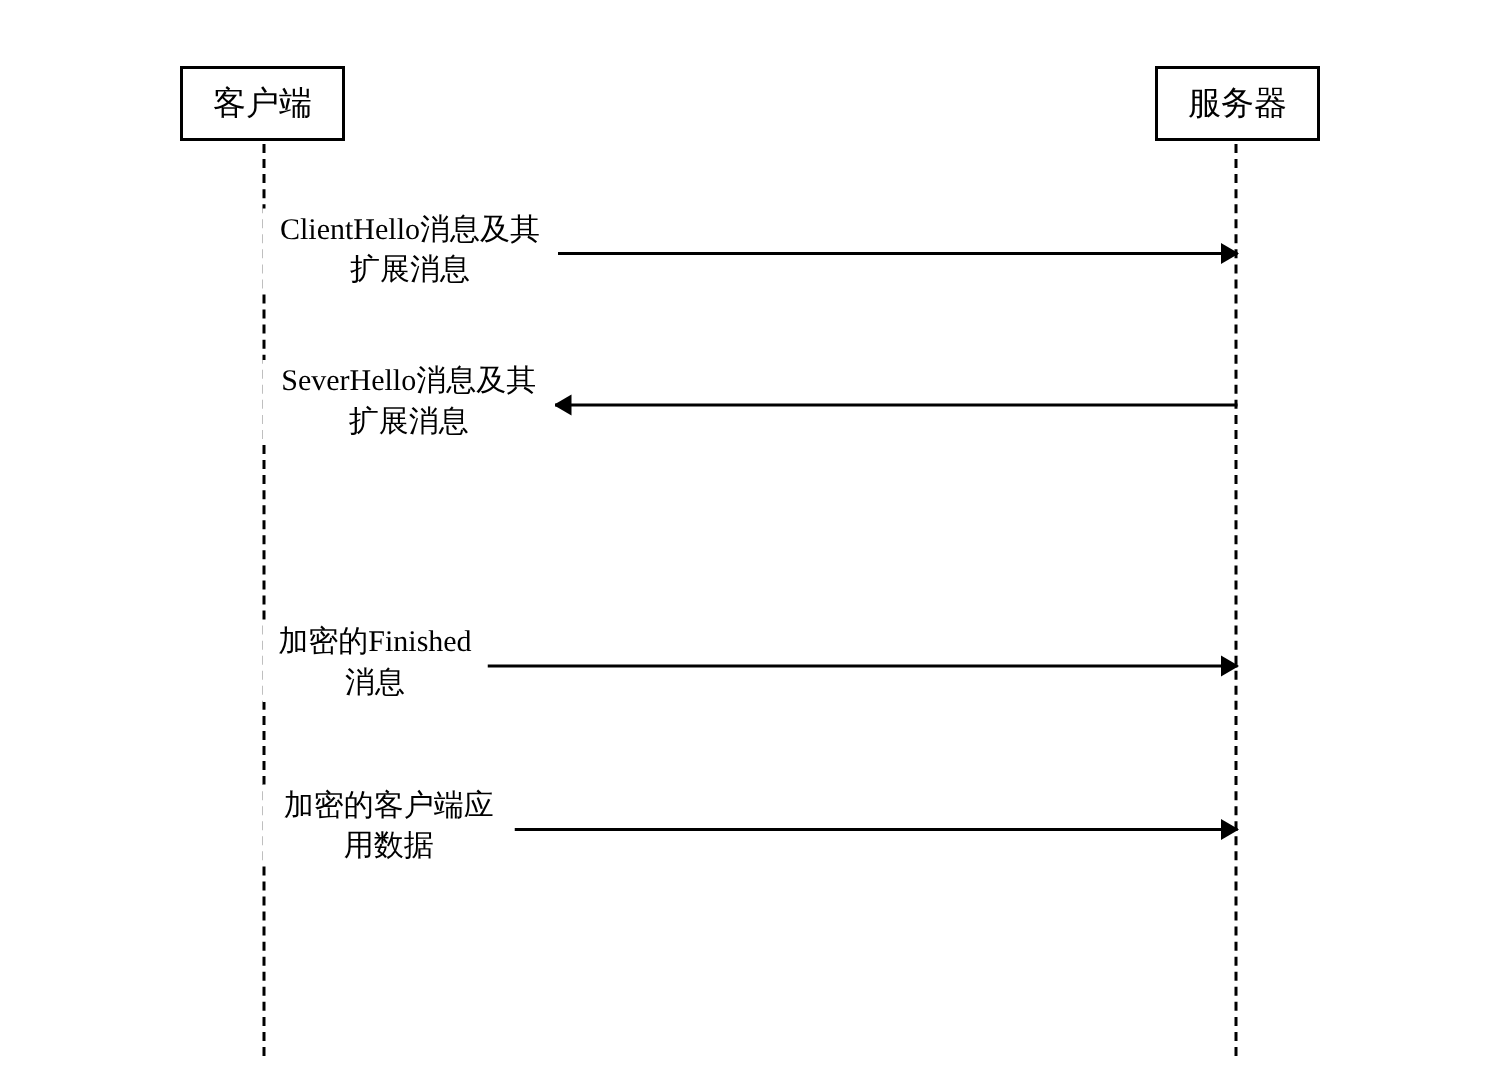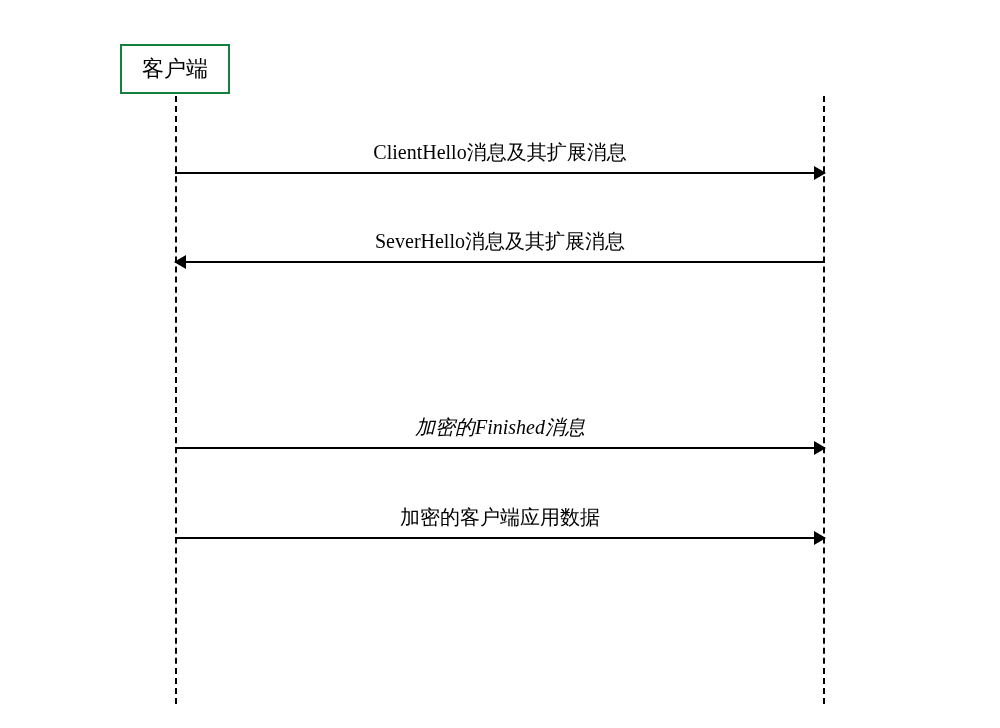"客户端" .actor-box { border: 2px solid #15803d -> 2px solid #000000 }
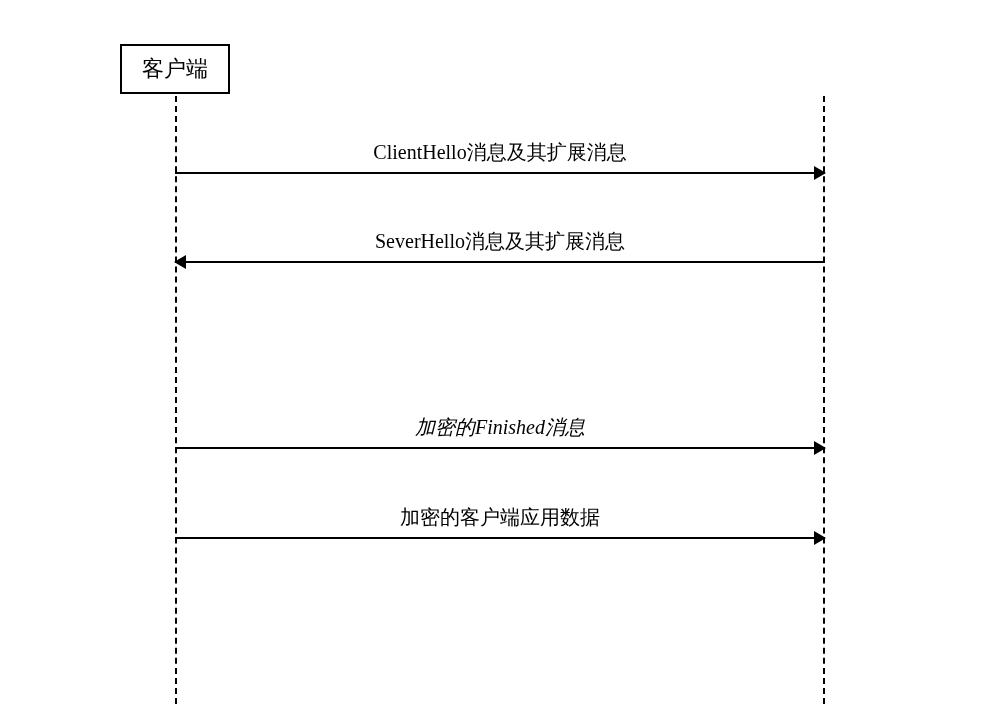"服务器" div.actor-box { html: none -> <div> <span>服务器</span> </div> }
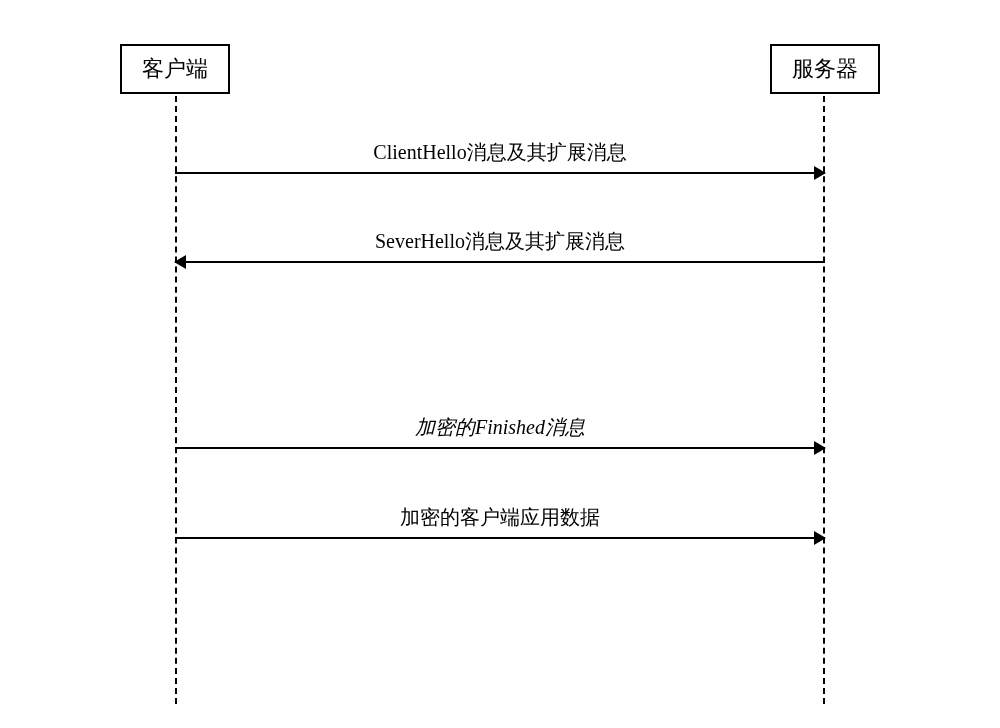"ClientHello消息及其扩展消息" .message-row { flex-direction: column -> row }
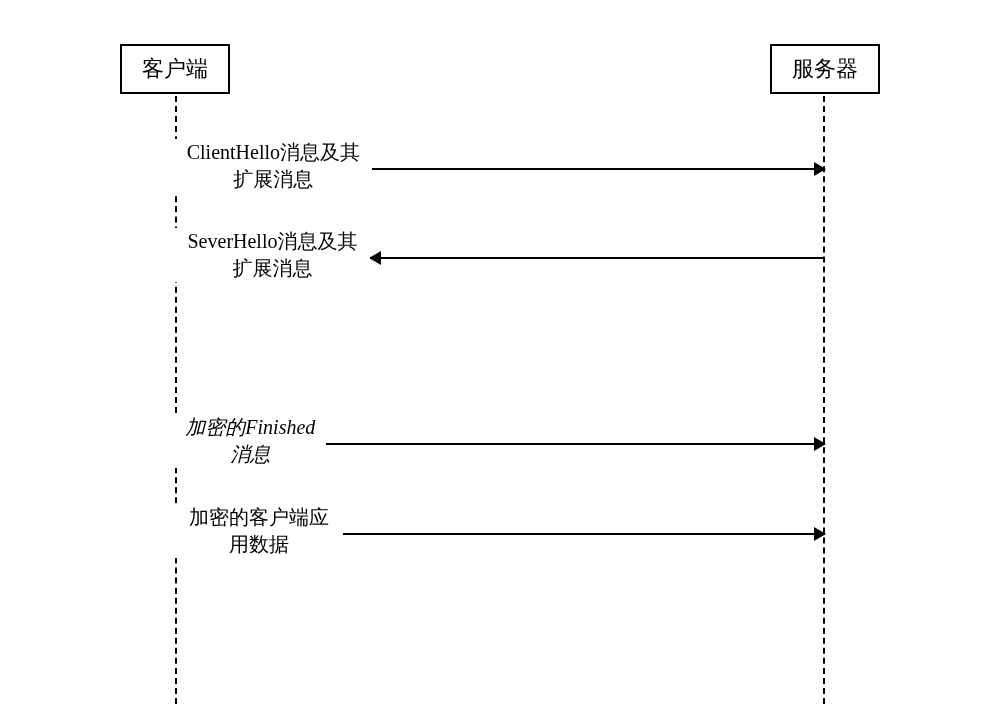"SeverHello消息及其扩展消息" div.message-row { top: 204px -> 216px }
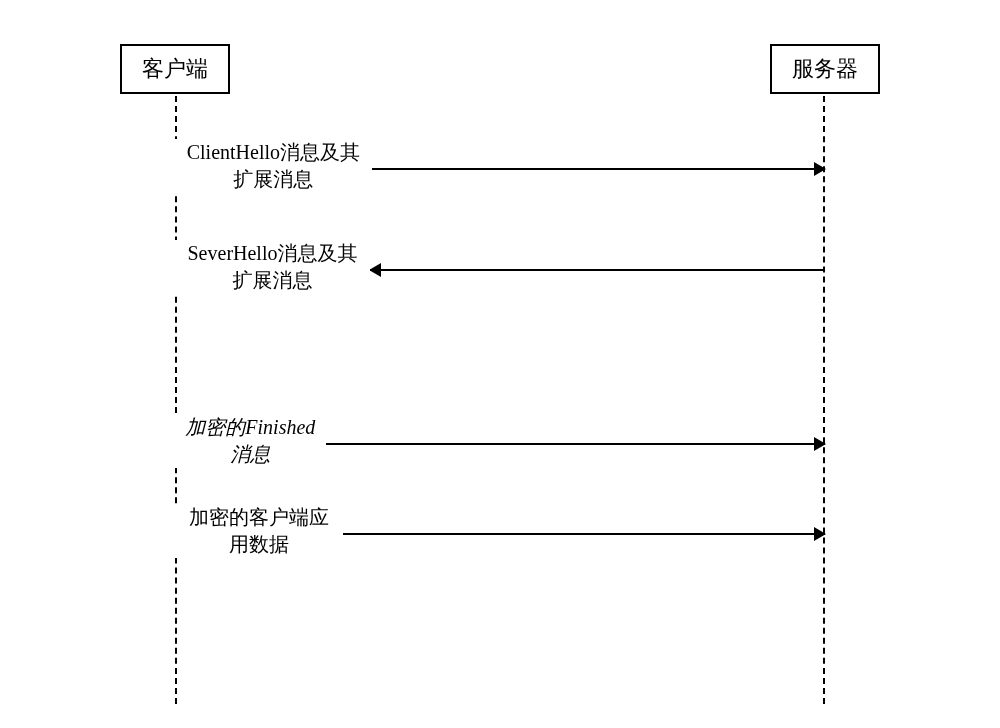"加密的Finished消息" div.message-row { font-style: italic -> none }
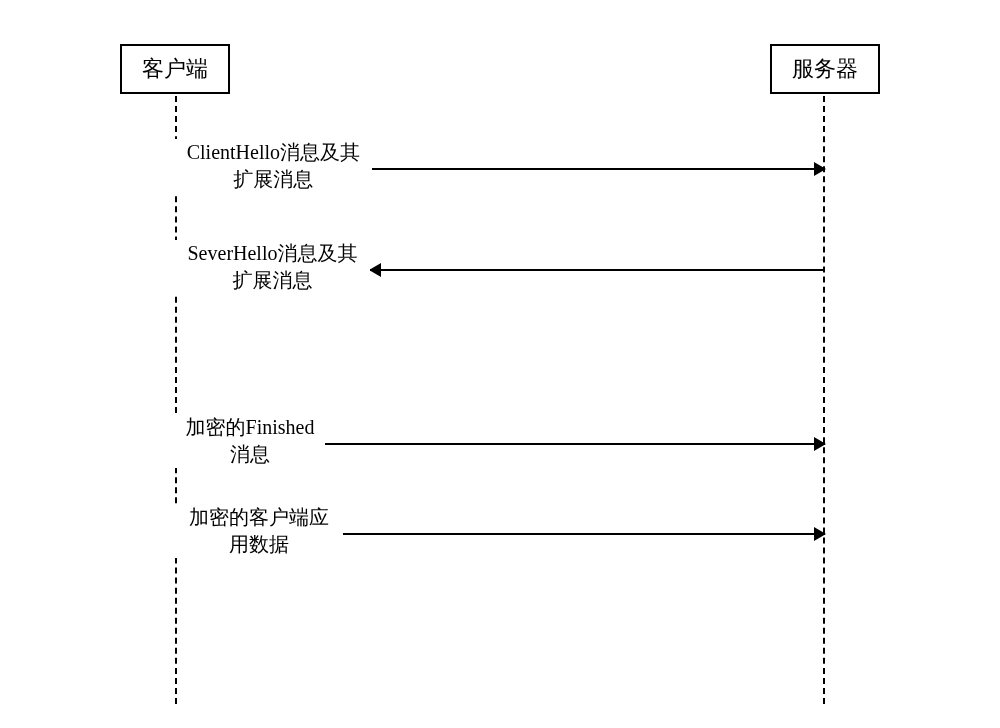"加密的客户端应用数据" div.message-row { top: 480px -> 499px }
